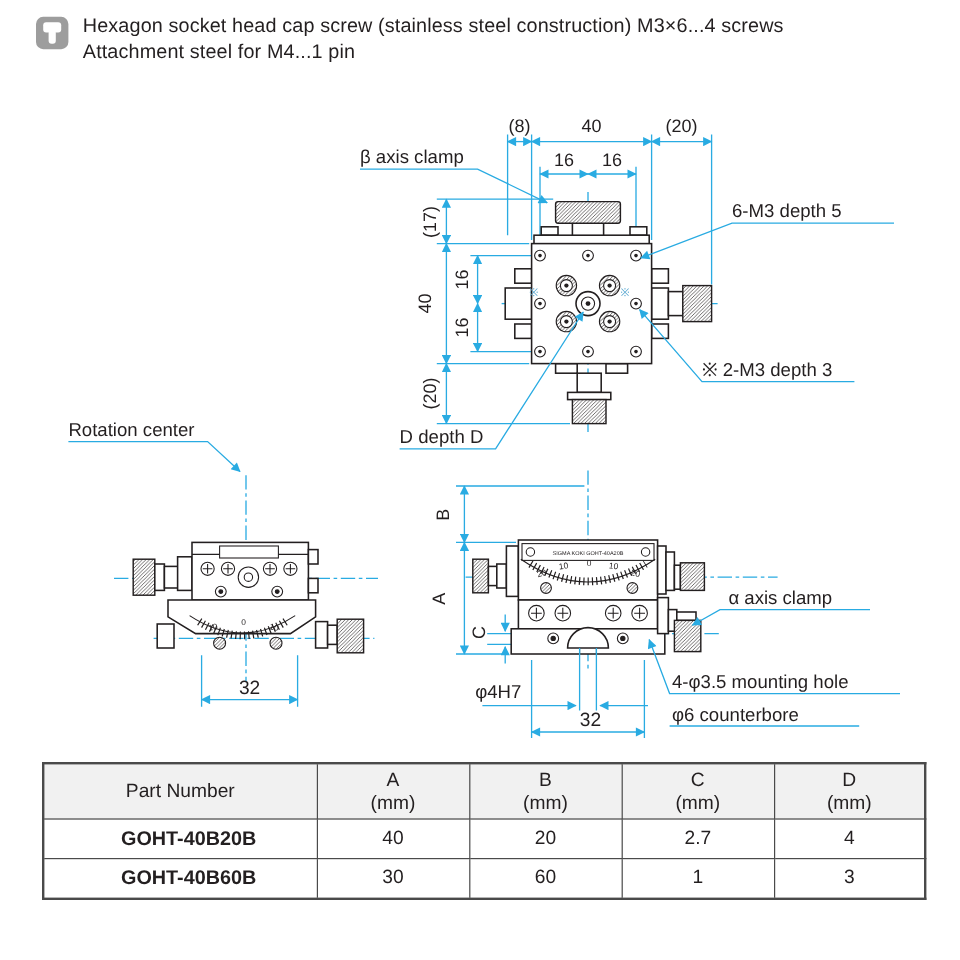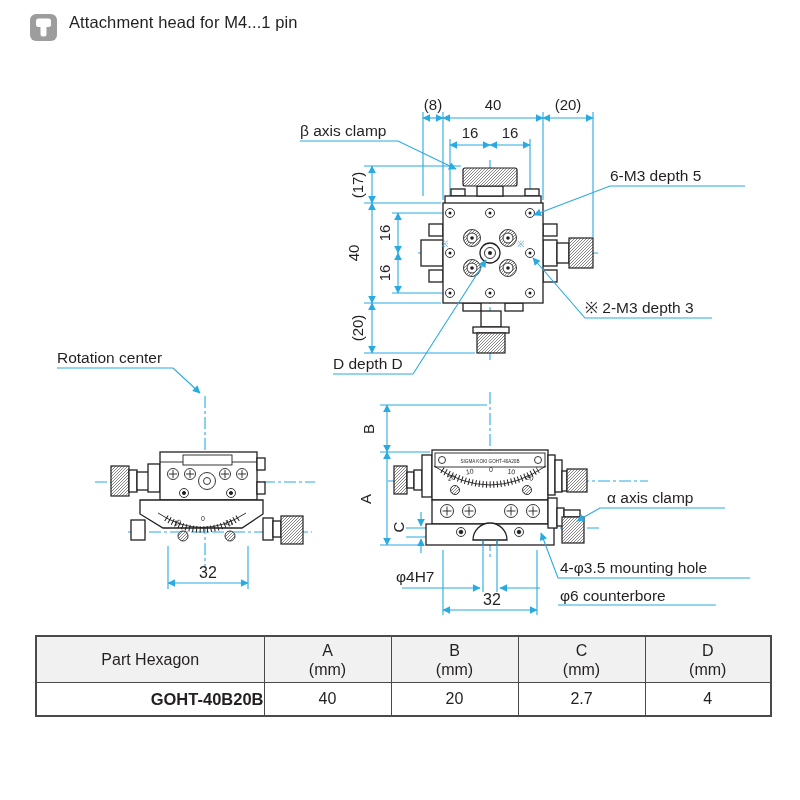"Hexagon socket head cap screw" div { html: none -> <div>Hexagon socket head cap screw (stainless steel construction) M3×6...4 screws</div> }
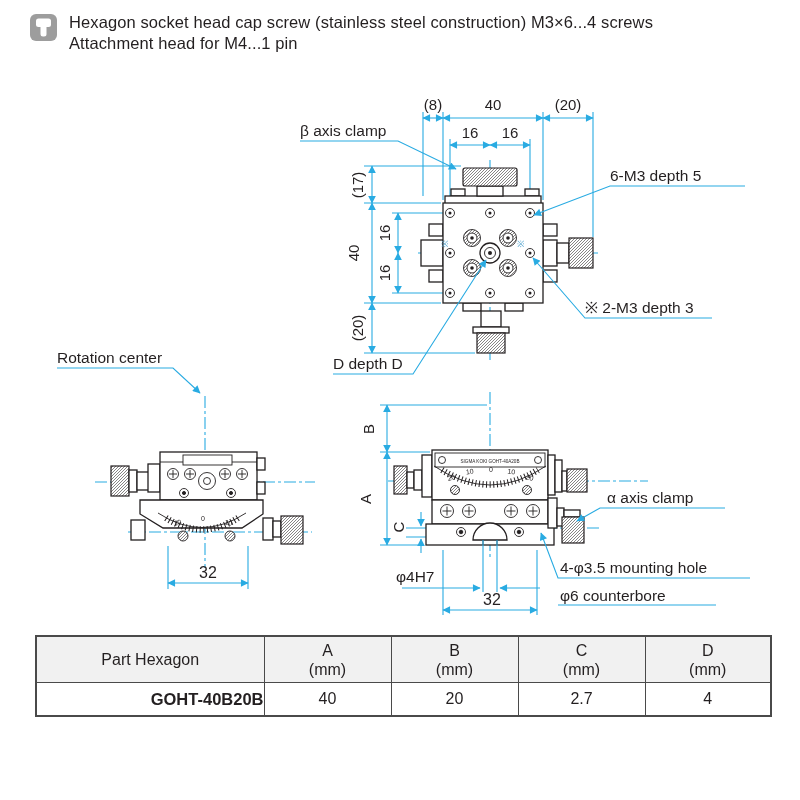"Attachment head for M4...1 pin" div { text: head -> steel }
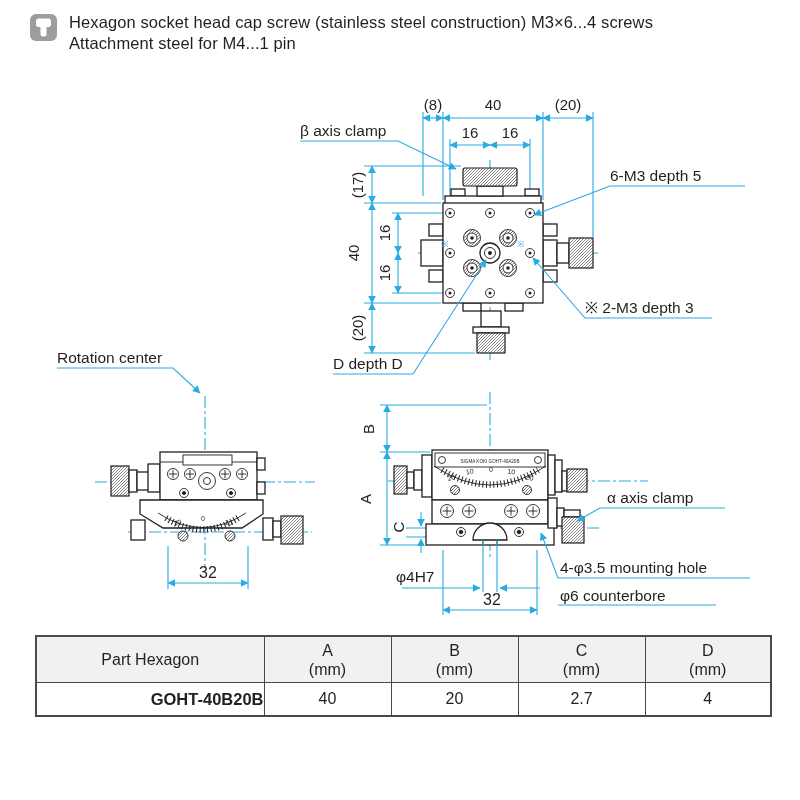"Part Hexagon" div { text: Hexagon -> Number }
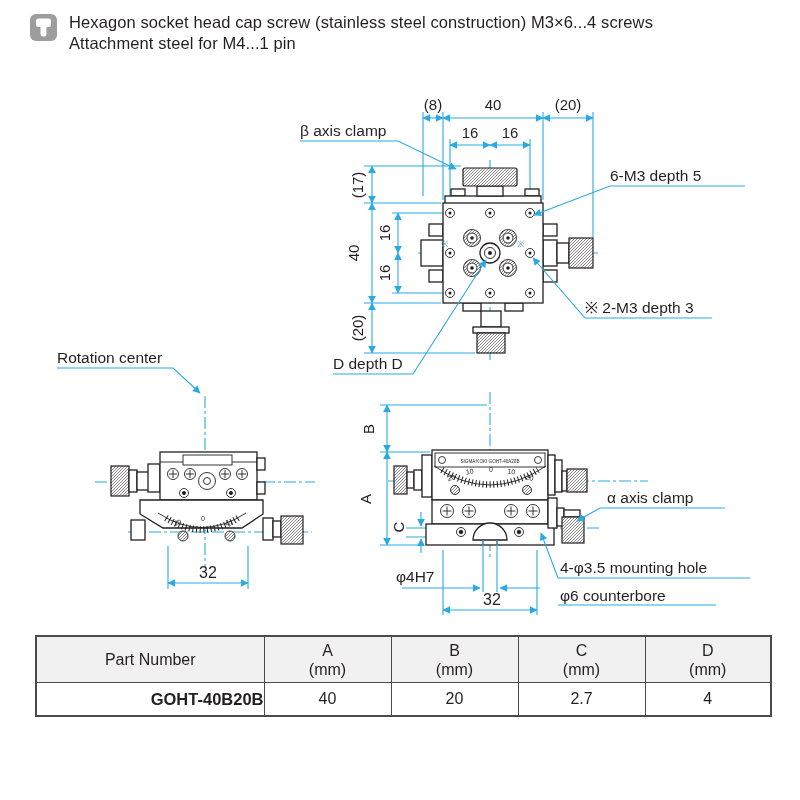"GOHT-40B20B" .spec td.part { text-align: right -> center }
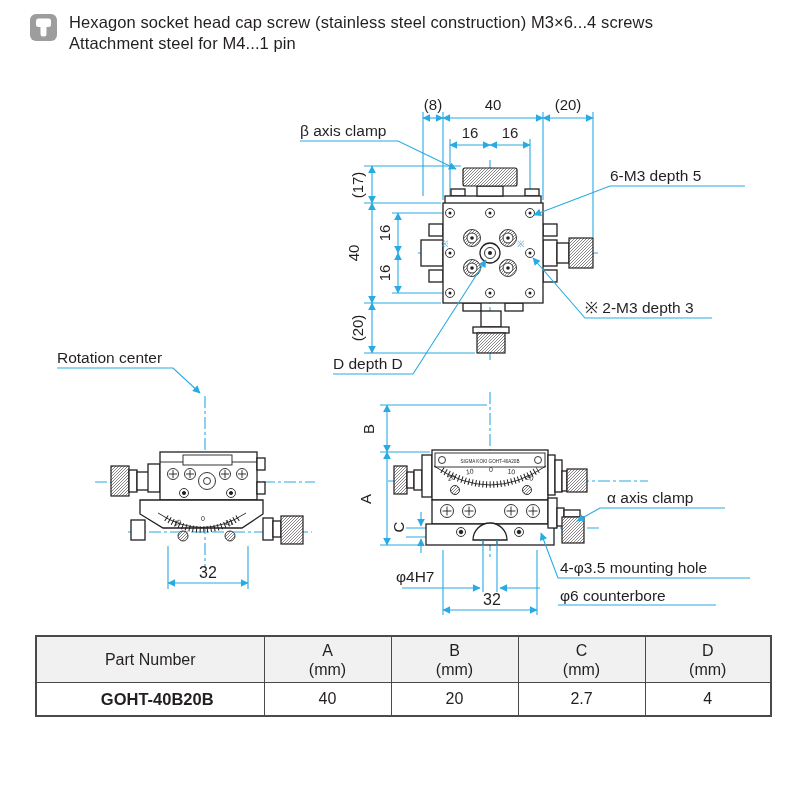"GOHT-40B60B" tr { html: none -> <tr> <td>GOHT-40B60B</td> <td>30</td> <td>60</td> <td>1</td> <td>3</td> </tr> }
